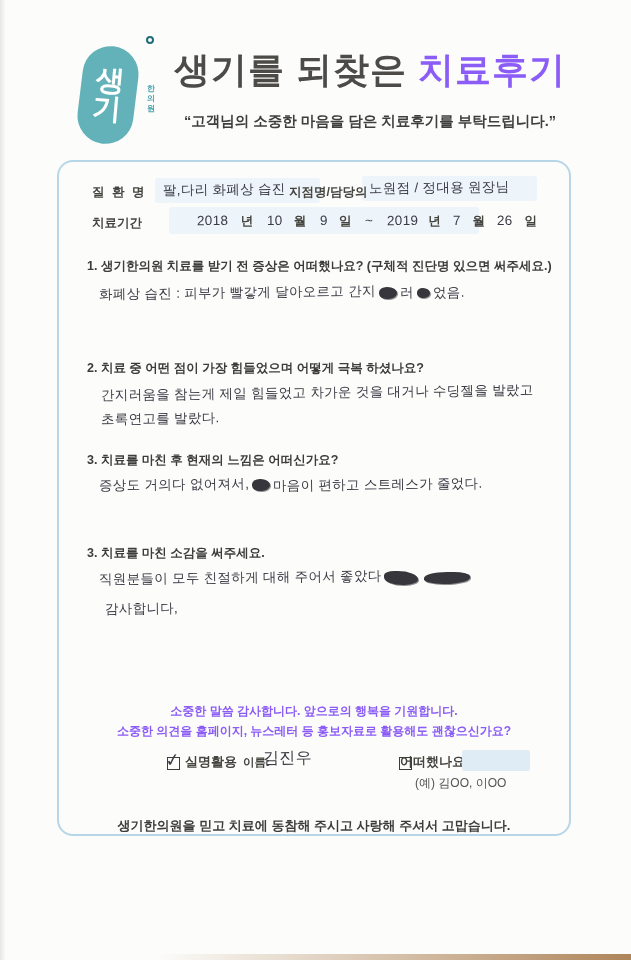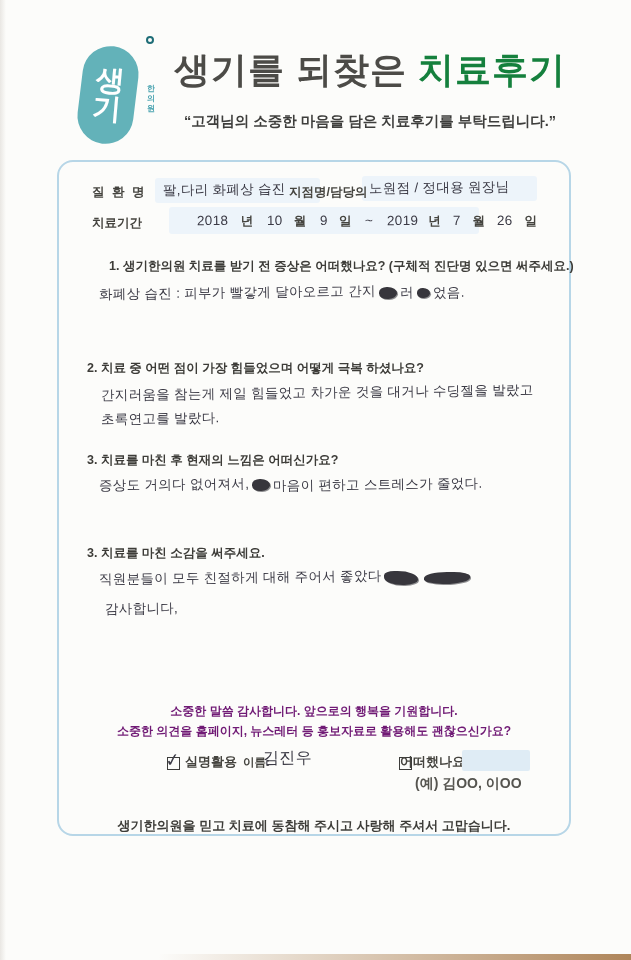"치료후기" .title-accent { color: #15803d -> #8b5cf6 }
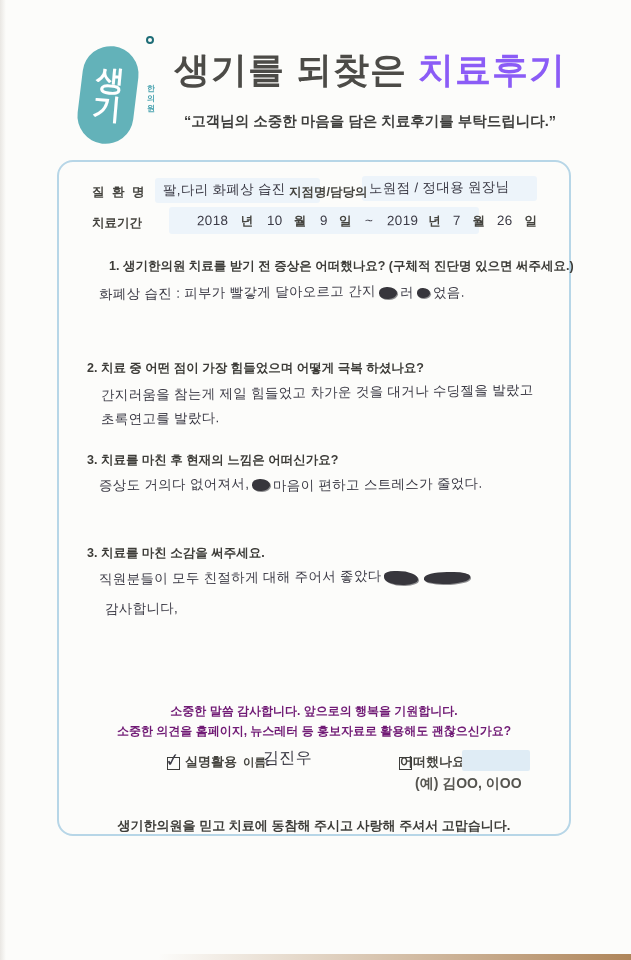"1. 생기한의원 치료를 받기 전" span.abs { margin-left: 22px -> none }
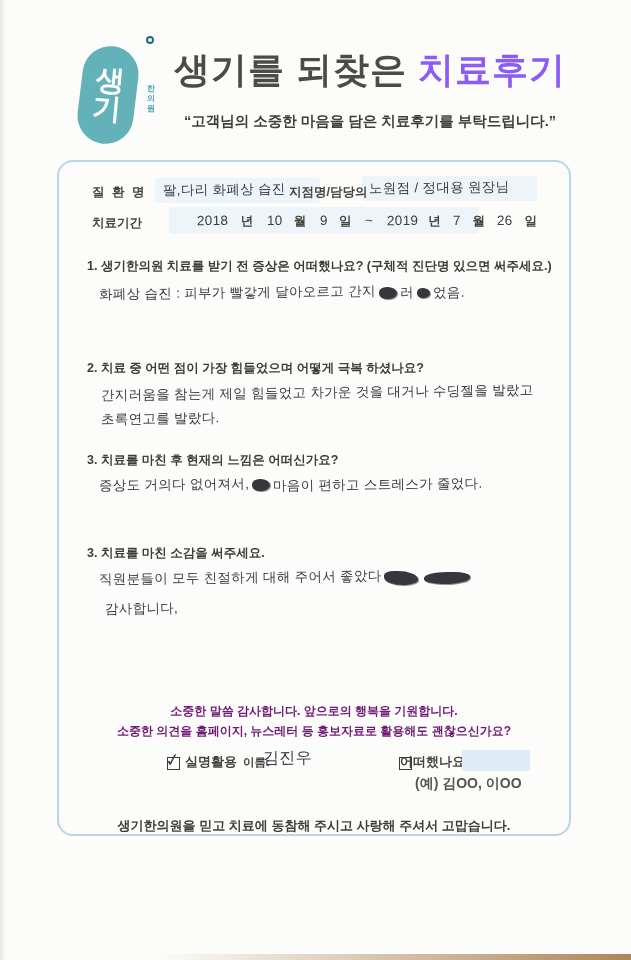"소중한 말씀 감사합니다. 앞으로의 행복을" .thanks { color: #701a75 -> #8b5cf6 }
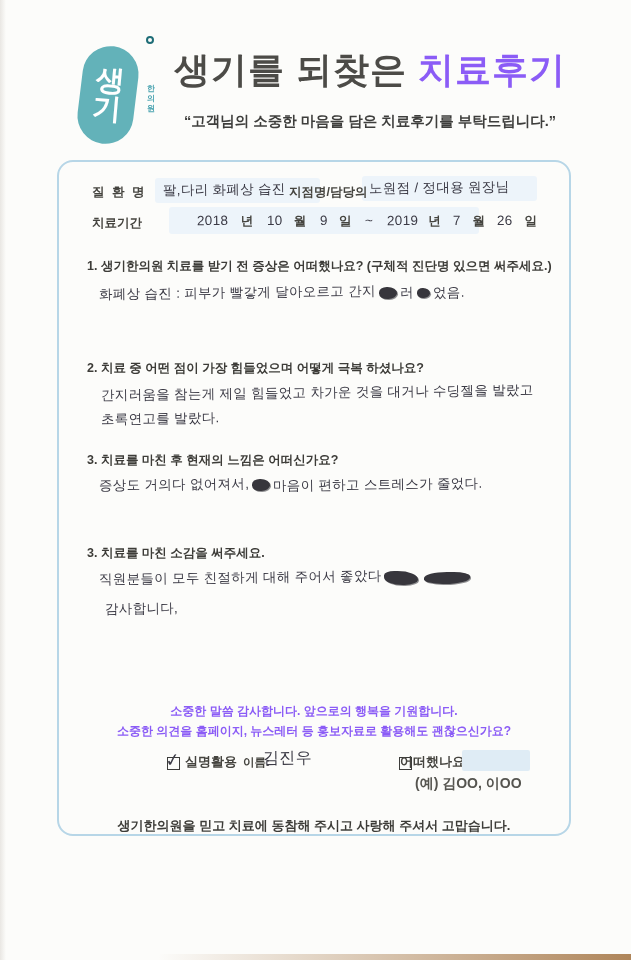"(예) 김OO, 이OO" .example-hint { font-size: 14px -> 12px; font-weight: bold -> normal }
